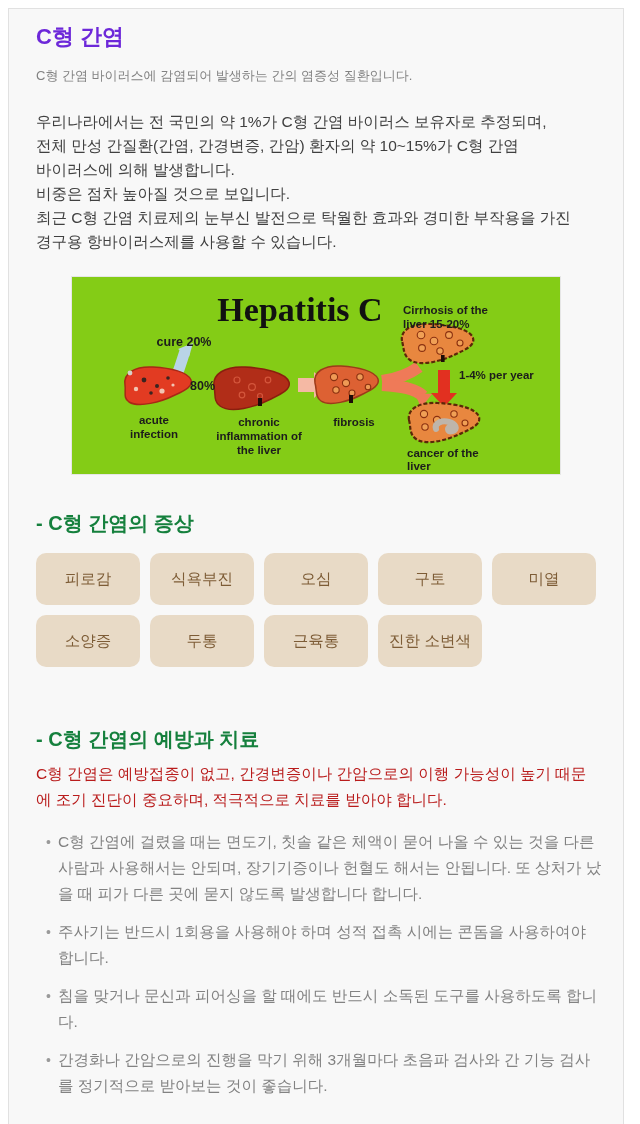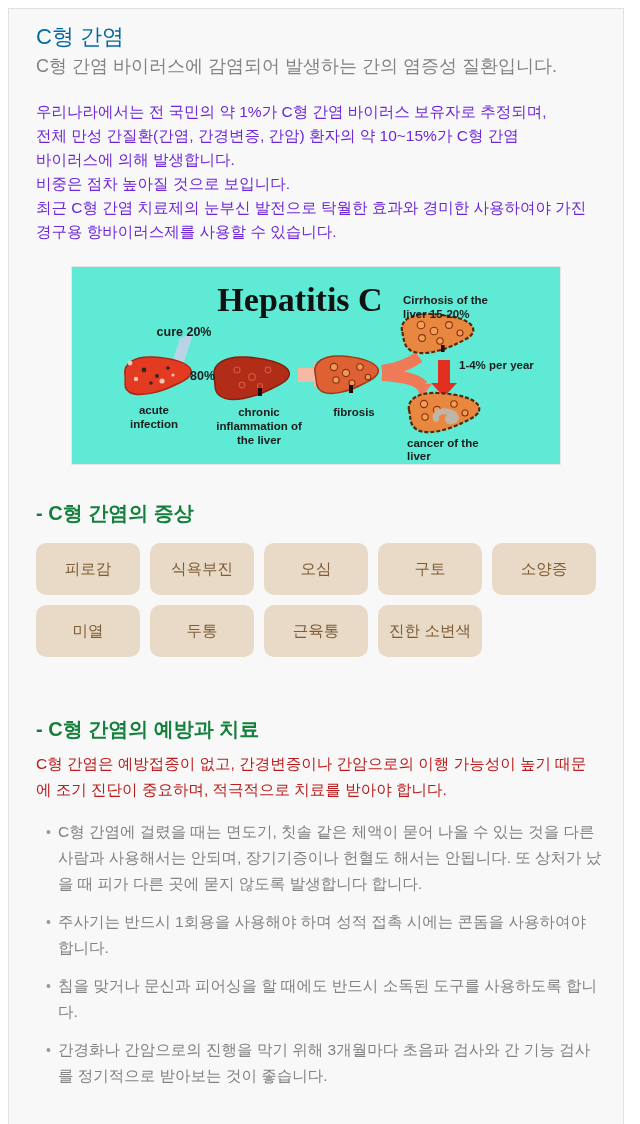"C형 간염" .page-title { color: #0369a1 -> #6d28d9; font-weight: normal -> bold }
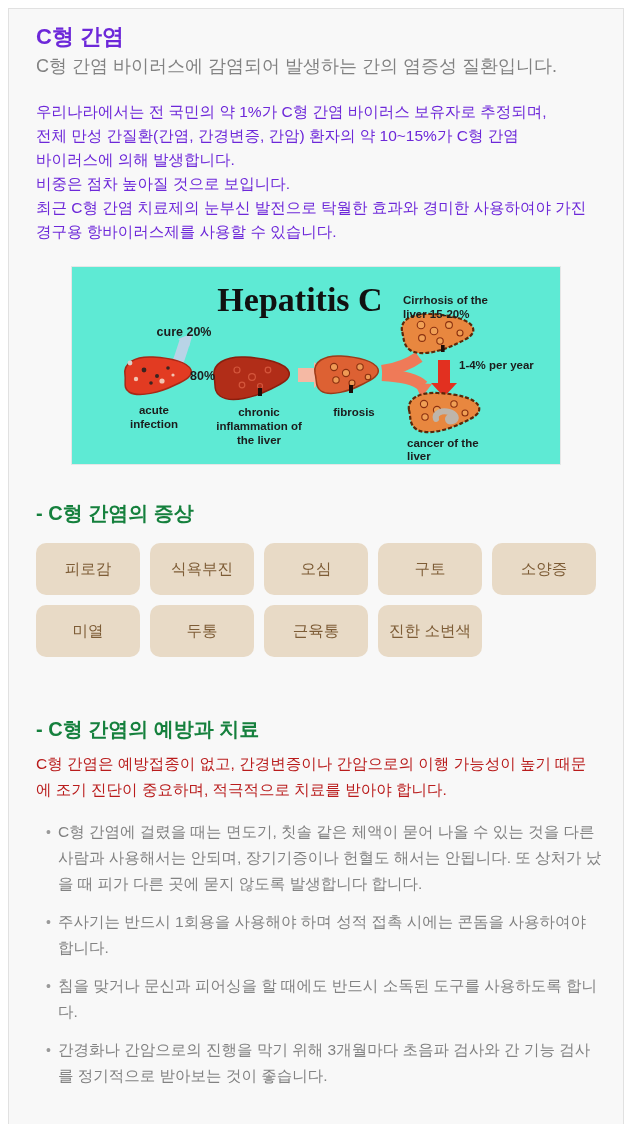"C형 간염 바이러스에 감염되어 발생하는" .intro-text { font-size: 18px -> 13px; margin-top: 2px -> 12px }
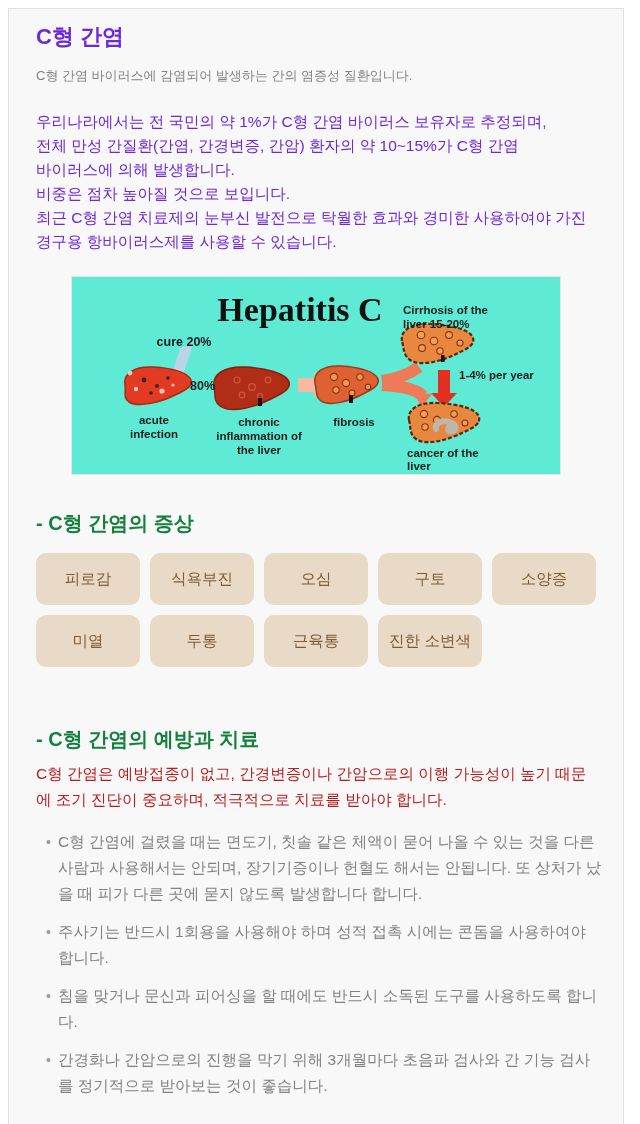"우리나라에서는 전 국민의 약 1%가" .text-line { color: #6d28d9 -> #404040 }
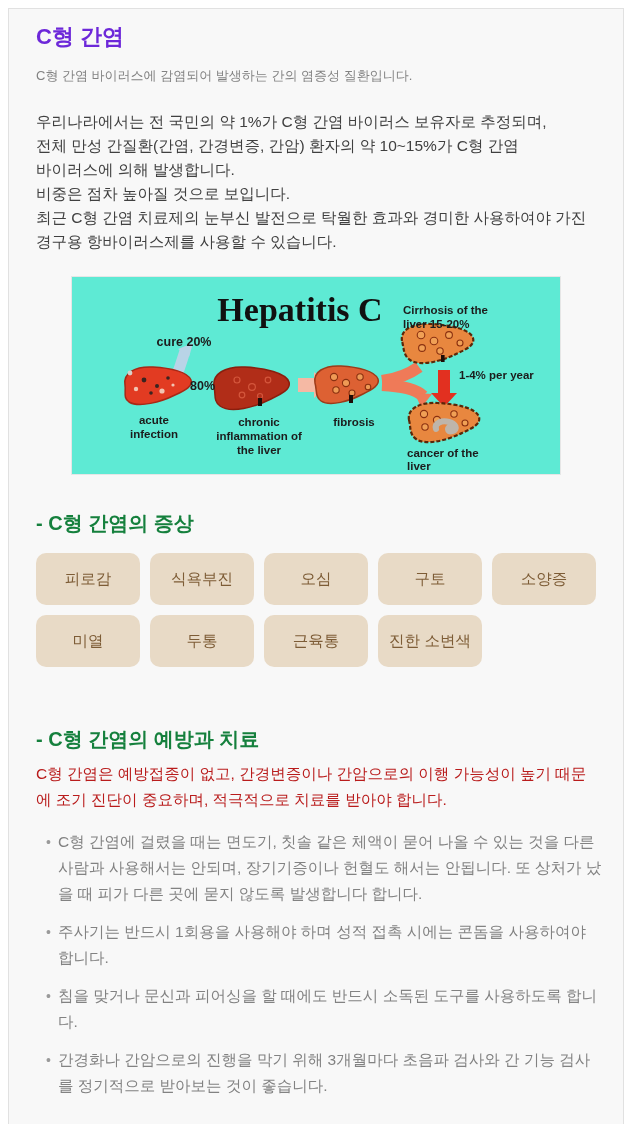"최근 C형 간염 치료제의 눈부신" div.text-line { text: 사용하여야 -> 부작용을 }
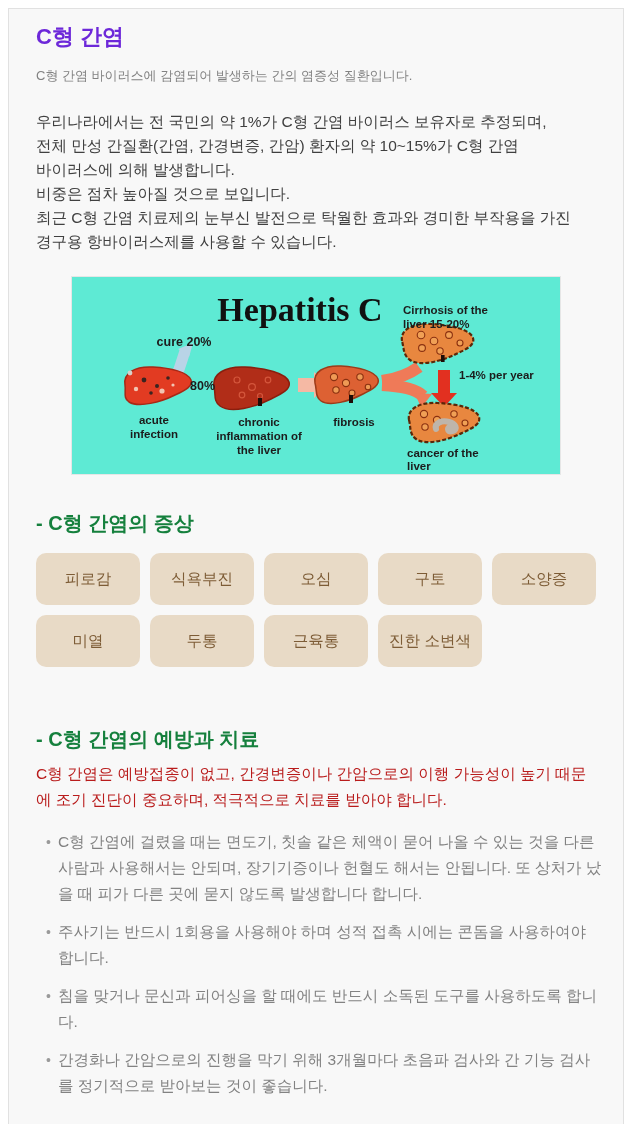"Hepatitis C" .figure-box { background: #5eead4 -> #84cc16 }
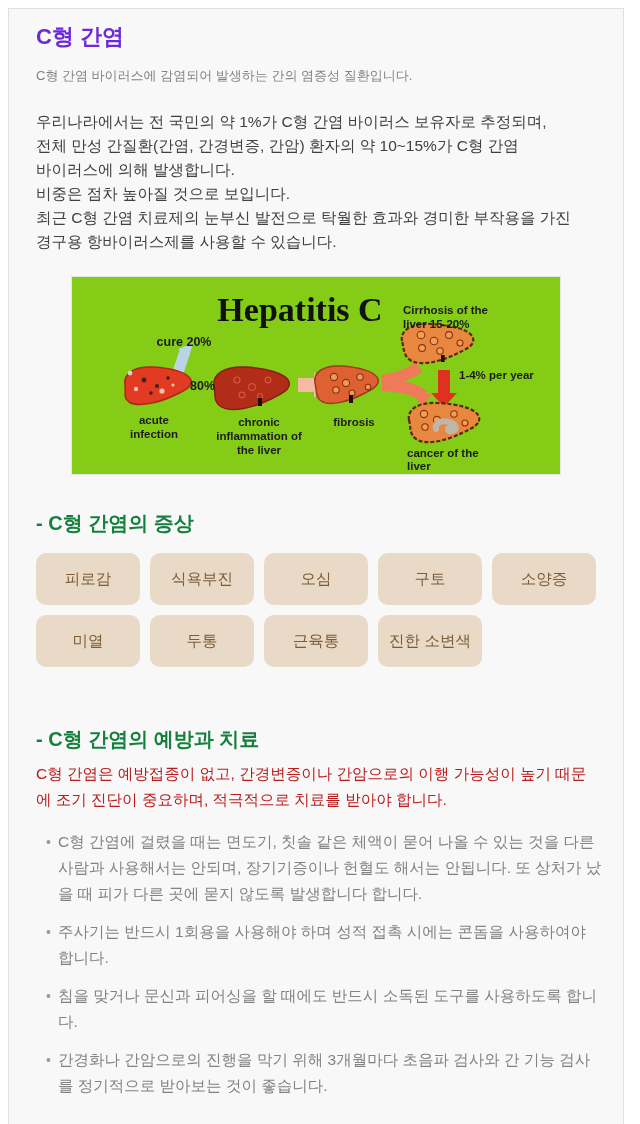"소양증" div.chip { order: before "미열" -> after "미열" }
